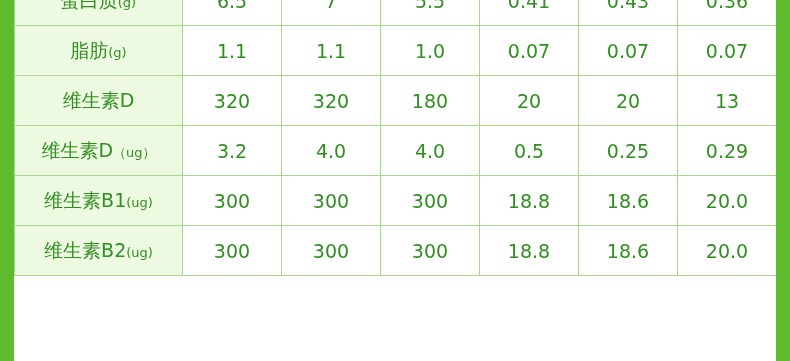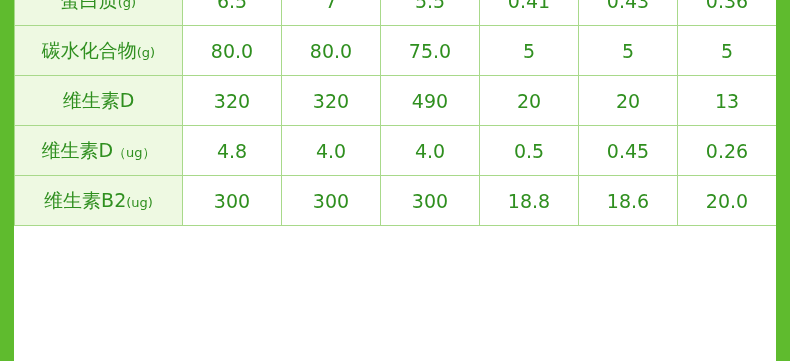"脂肪(g)" tr { html: none -> <tr> <td><span>脂肪</span><span>(g)</span></td> <td>1.1</td> <td>1.1</td> <td>1.0</td> <td>0.07</td> <td>0.07</td> <td>0.07</td> </tr> }
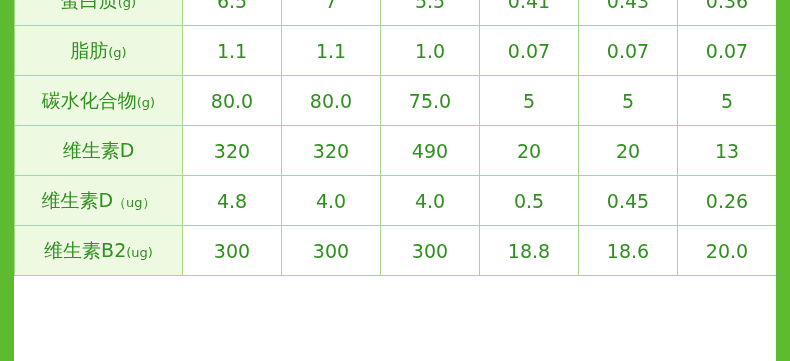"碳水化合物(g)" tr { html: <tr> <td><span>碳水化合物</span><span>(g)</span></td> <td>80.0</td> <td>80.0</td> <td>75.0</td> <td>5</td> <td>5</td> <td>5</td> </tr> -> none }
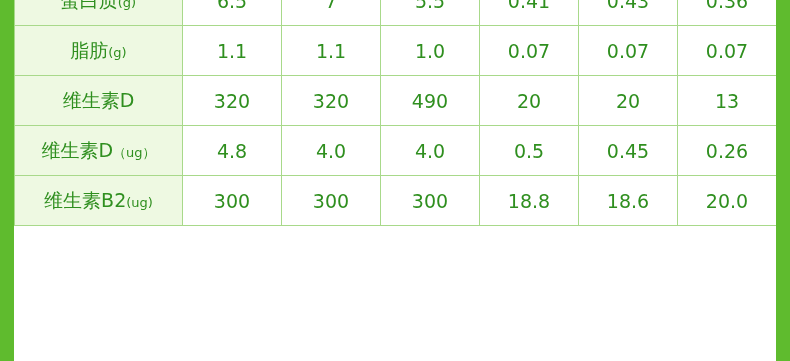"490" td.val { text: 490 -> 180 }
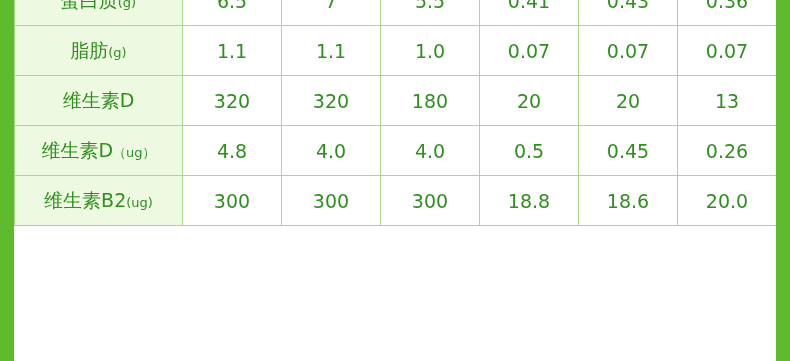"4.8" td.val { text: 4.8 -> 3.2 }
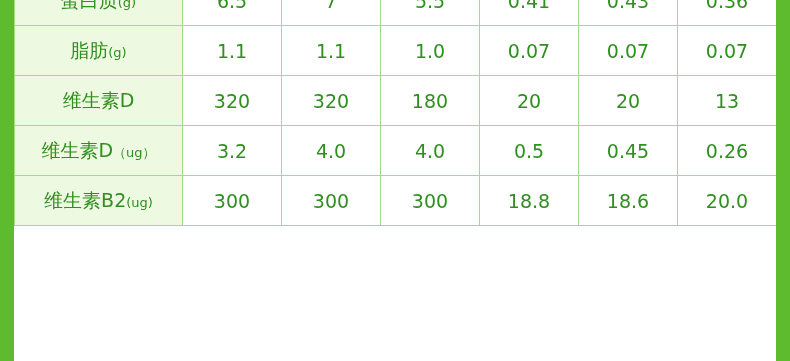"0.45" td.val { text: 0.45 -> 0.25 }
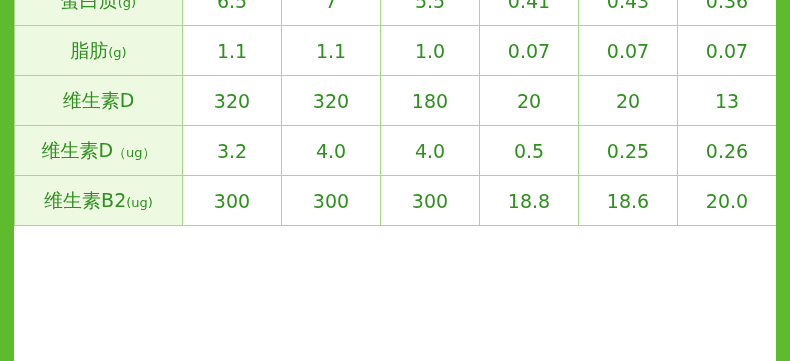"0.26" td.val { text: 0.26 -> 0.29 }
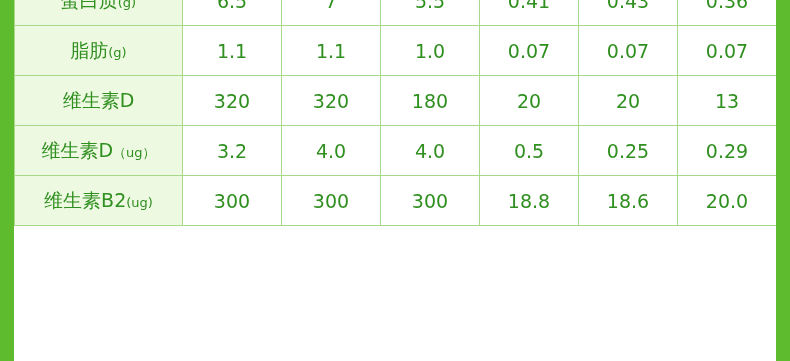"维生素B1(ug)" tr { html: none -> <tr> <td><span>维生素B1</span><span>(ug)</span></td> <td>300</td> <td>300</td> <td>300</td> <td>18.8</td> <td>18.6</td> <td>20.0</td> </tr> }
